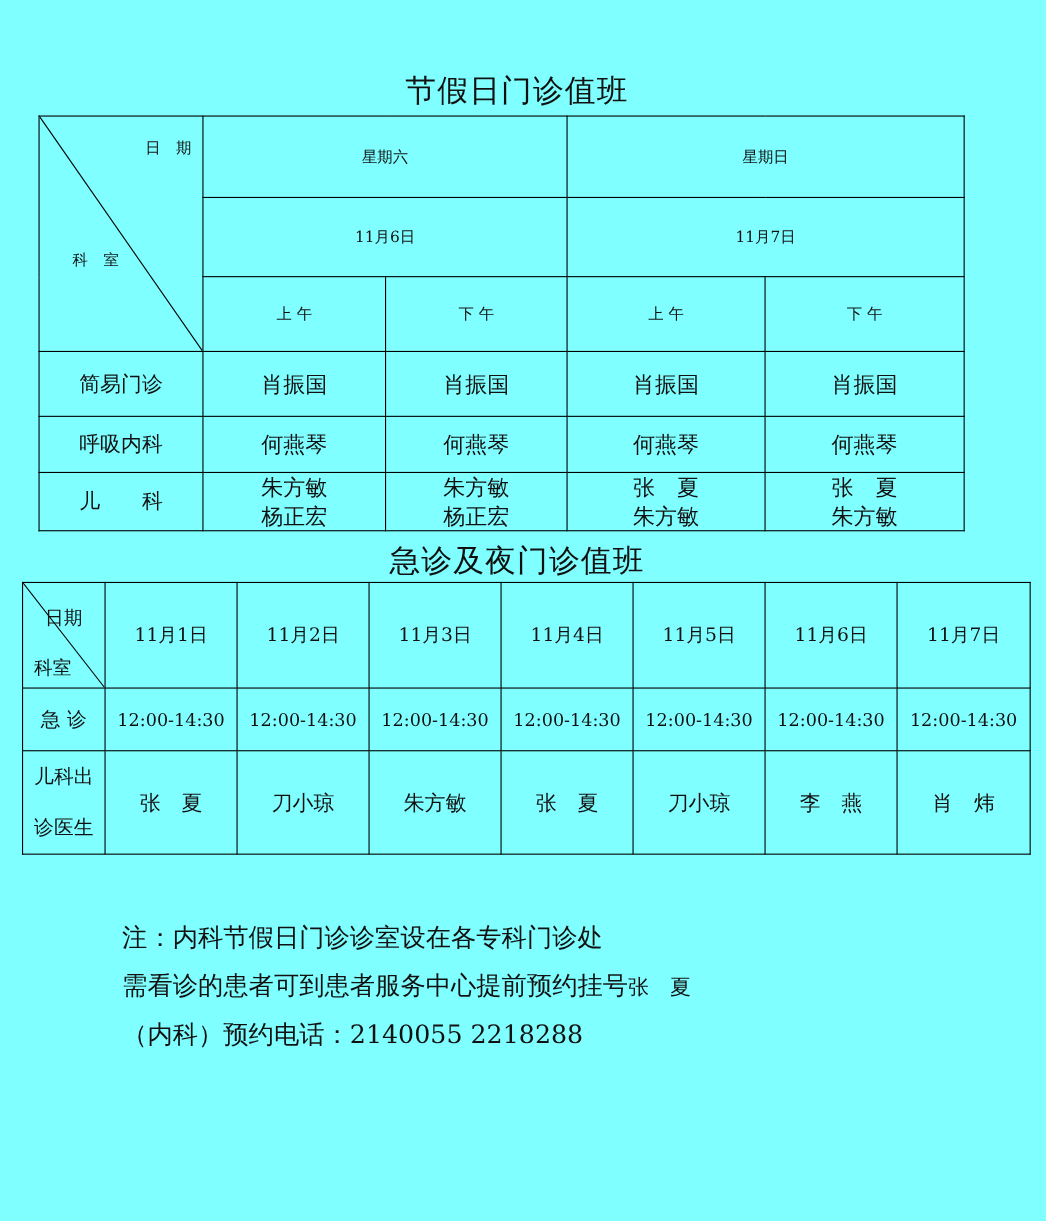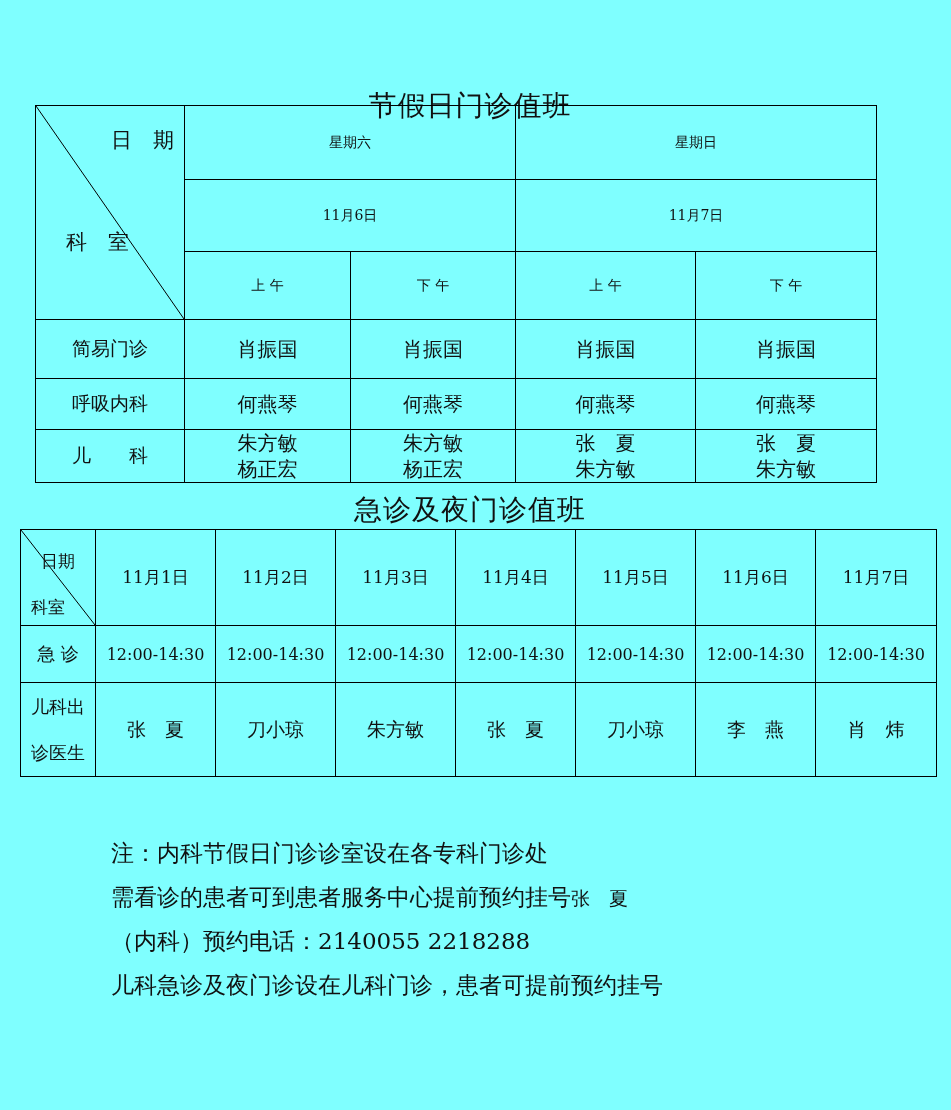"节假日门诊值班" div.abs { margin-top: 23px -> none }
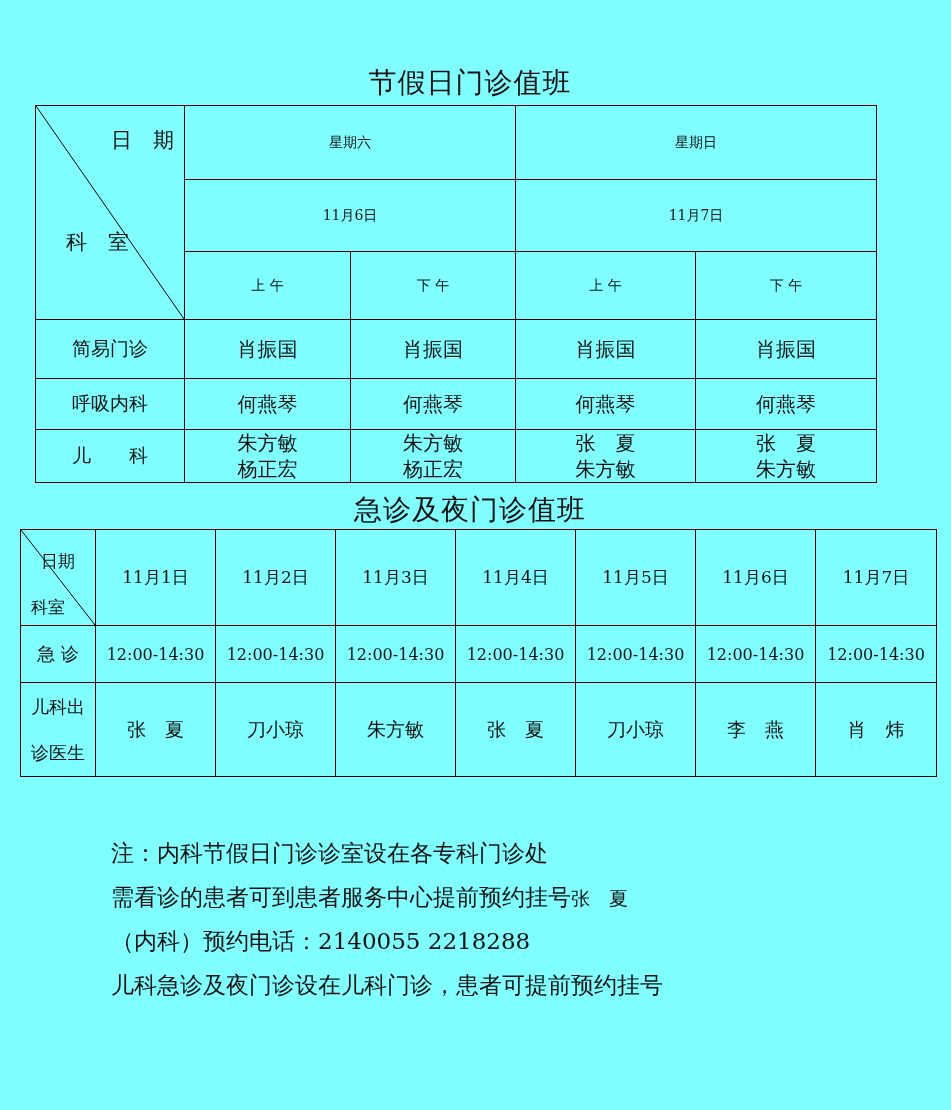"日 期" .t1 td { font-size: 21px -> 14px }
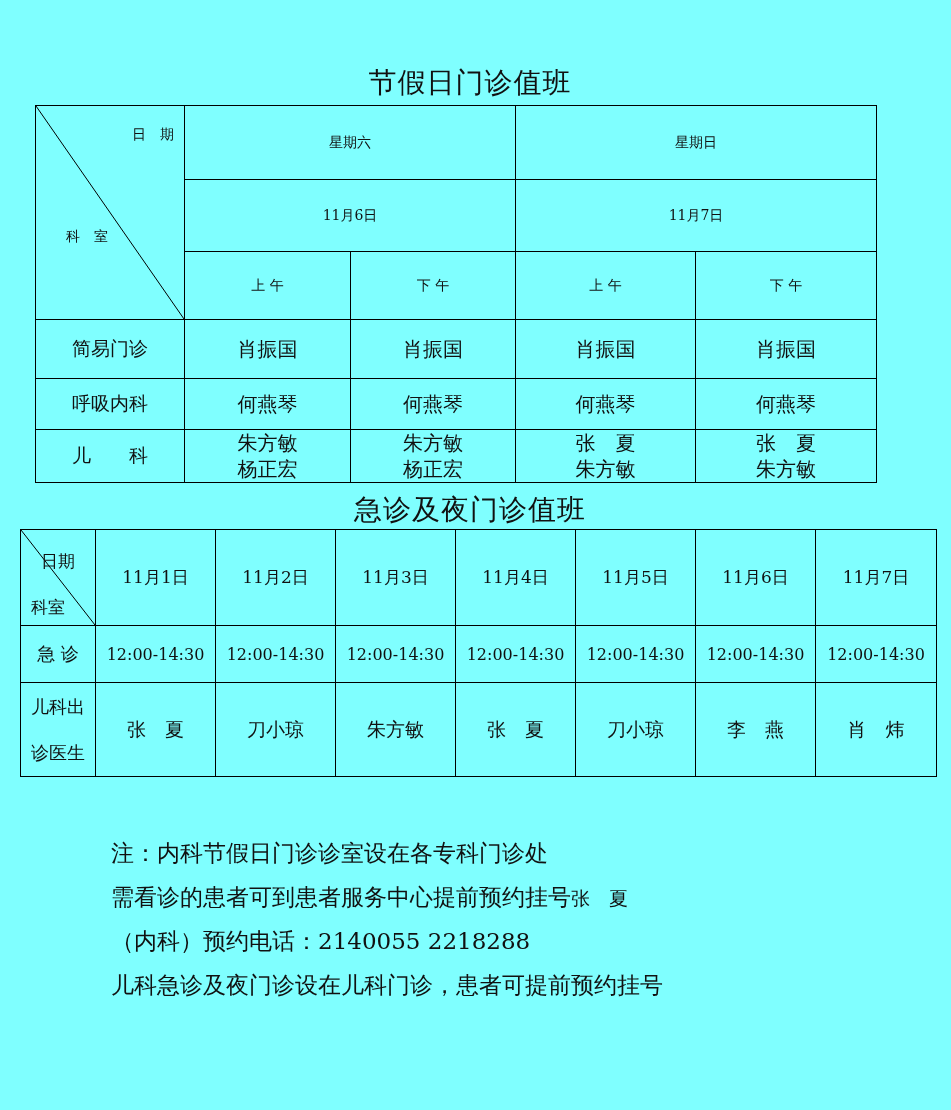"儿科急诊及夜门诊设在儿科门诊，患者可提前预约挂号" div { html: <div>儿科急诊及夜门诊设在儿科门诊，患者可提前预约挂号</div> -> none }
